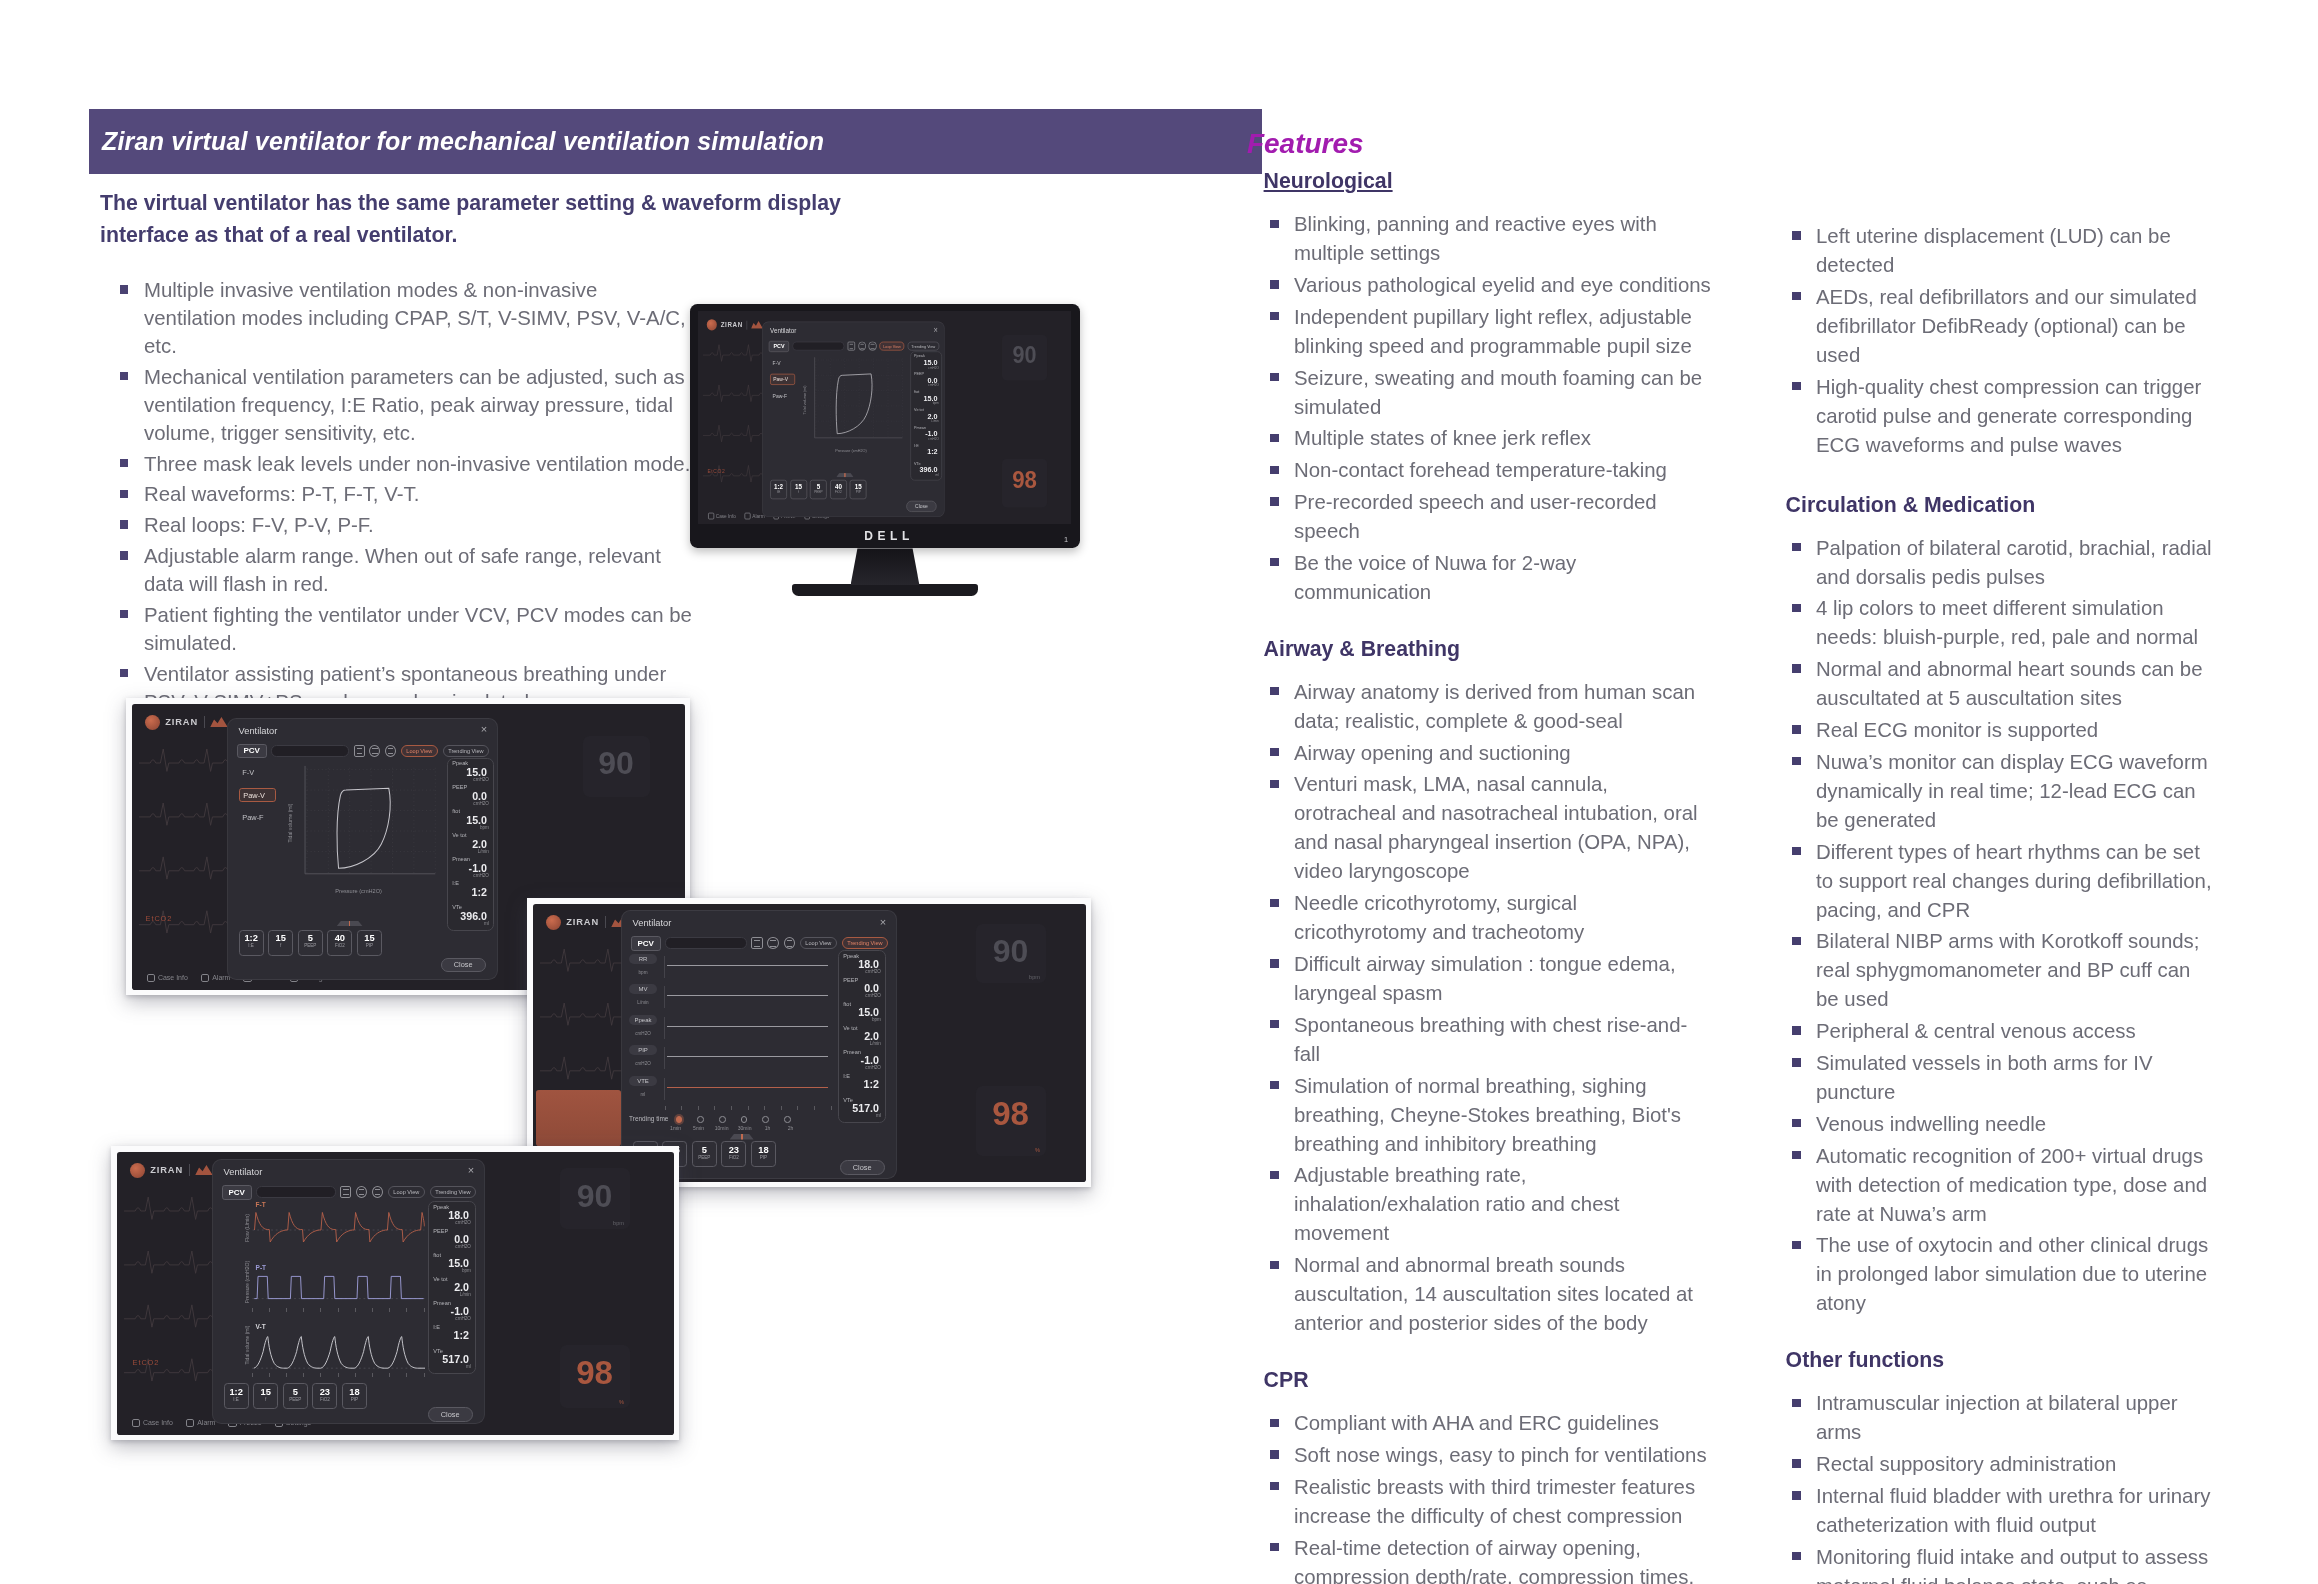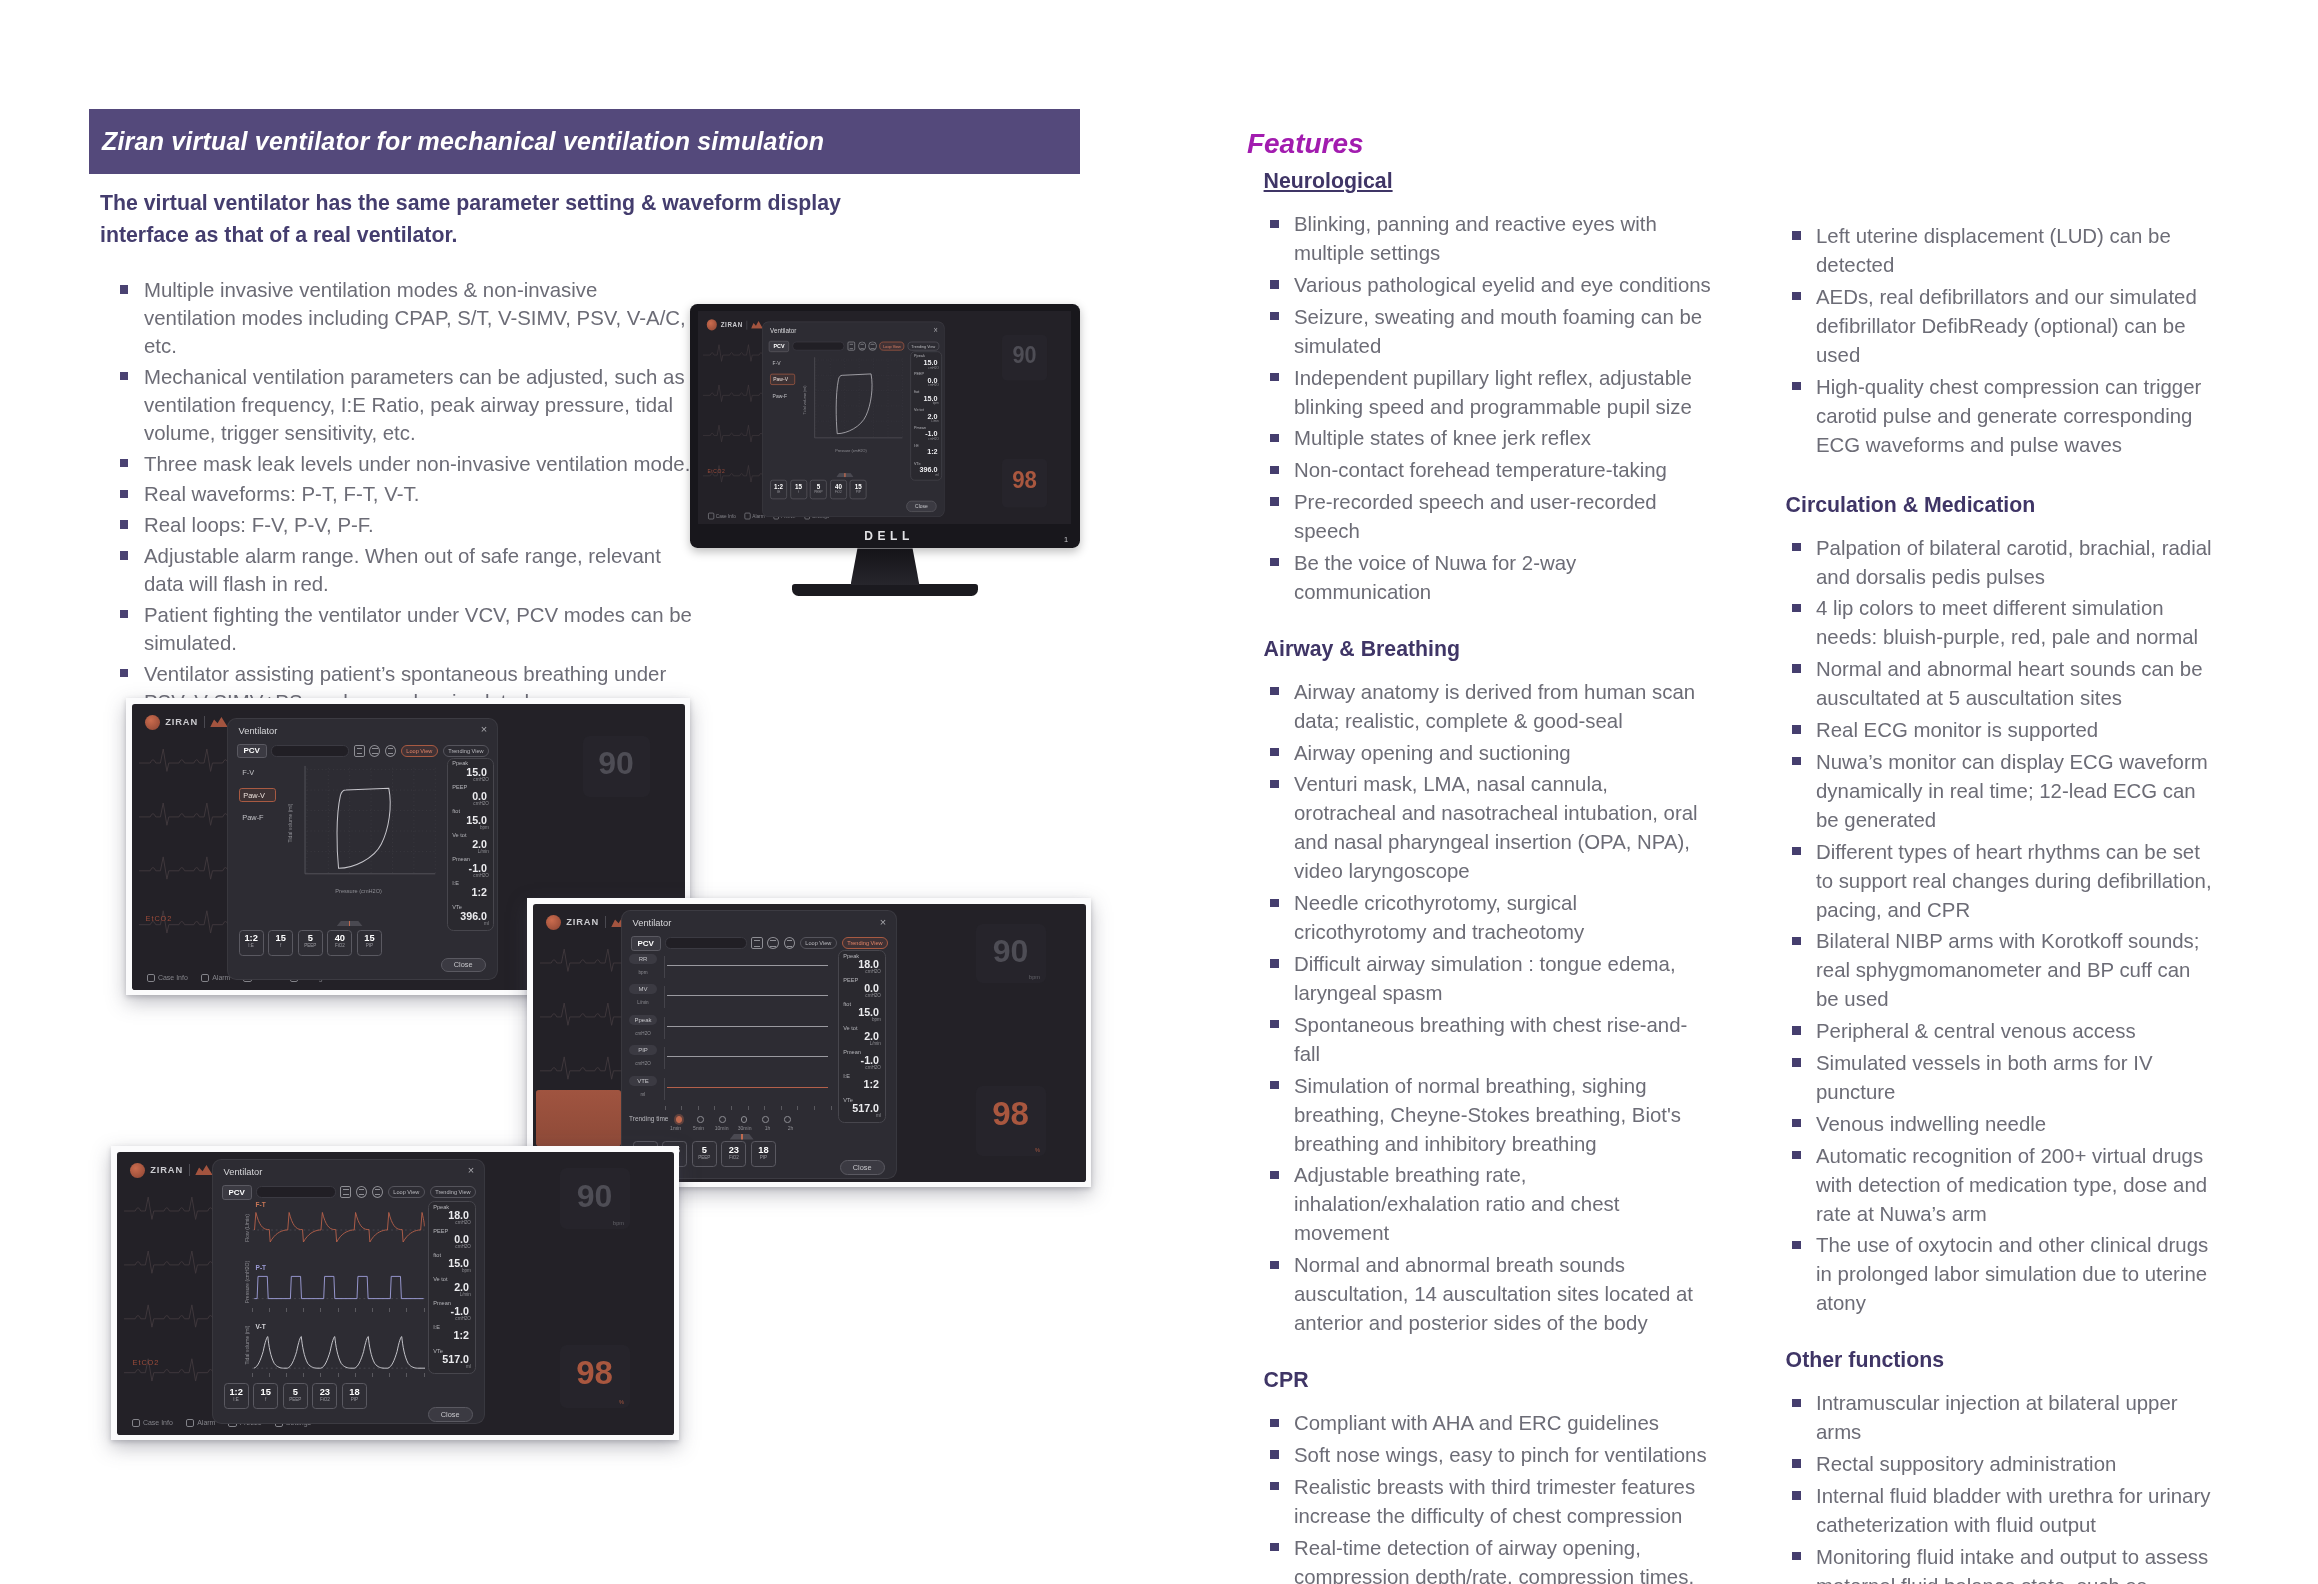"Ziran virtual ventilator for mechanical" .banner { width: 991px -> 1173px }
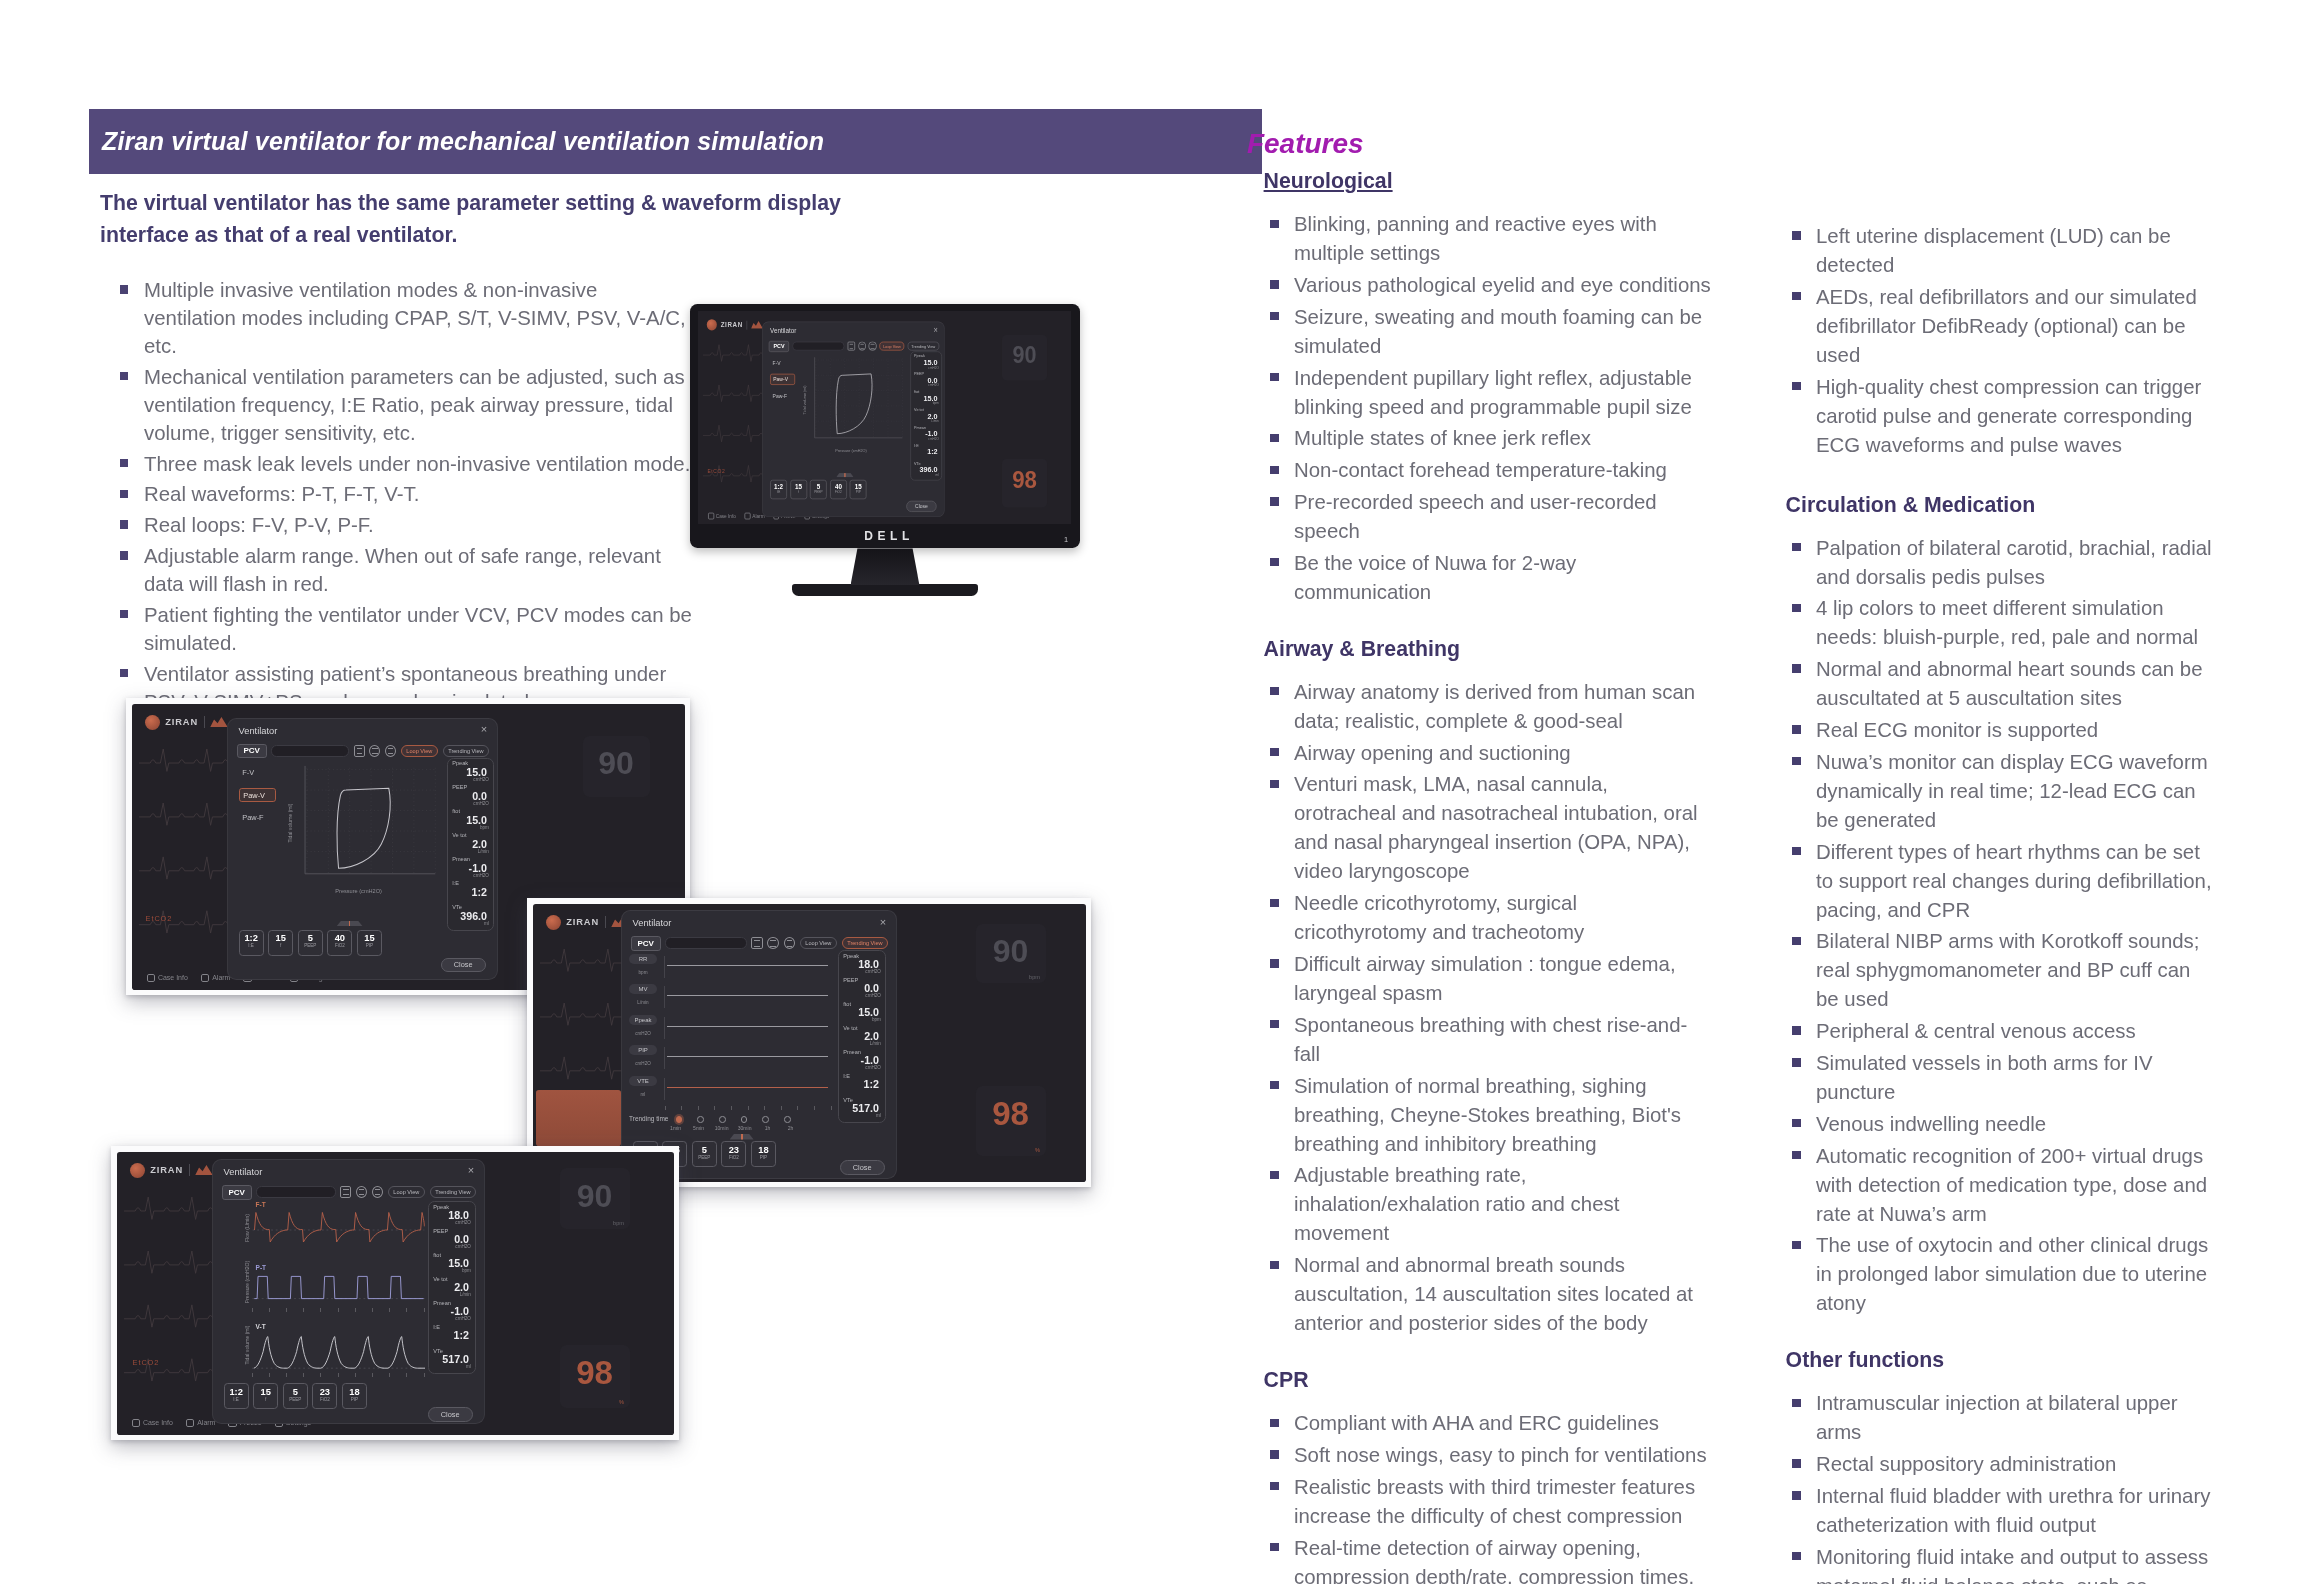"Seizure, sweating and mouth foaming" li { order: before "Independent pupillary light reflex," -> after "Independent pupillary light reflex," }
